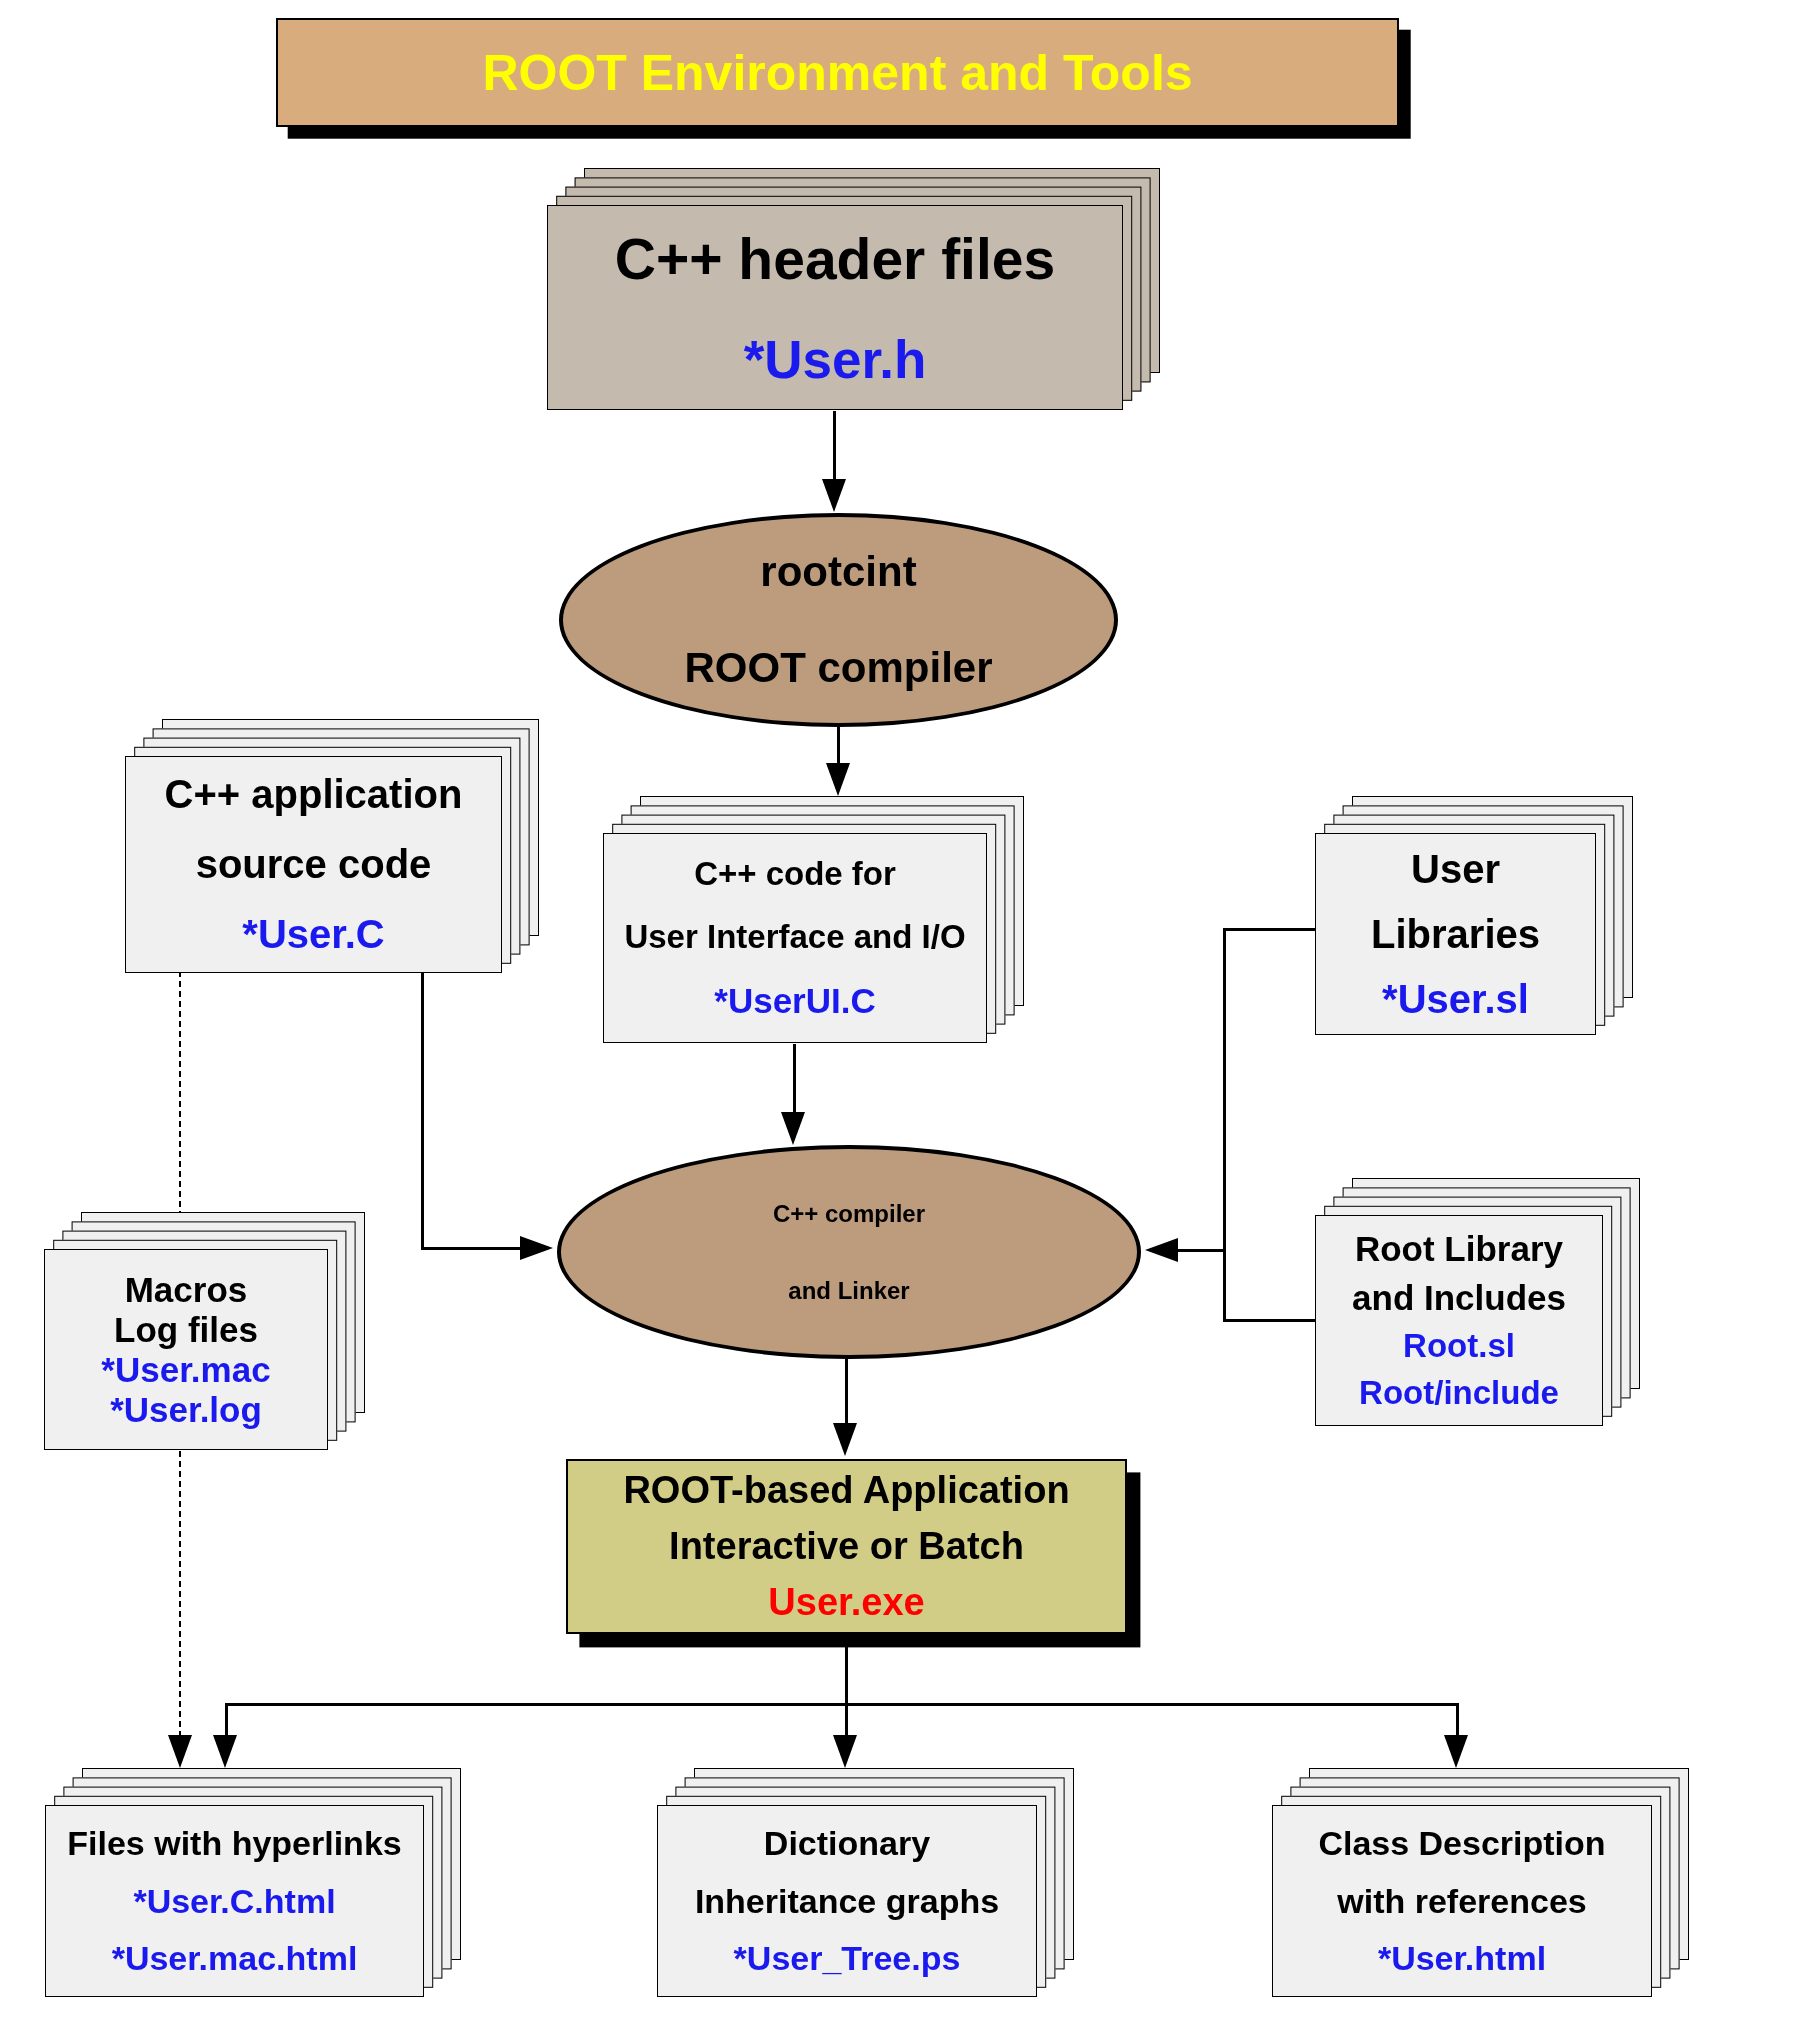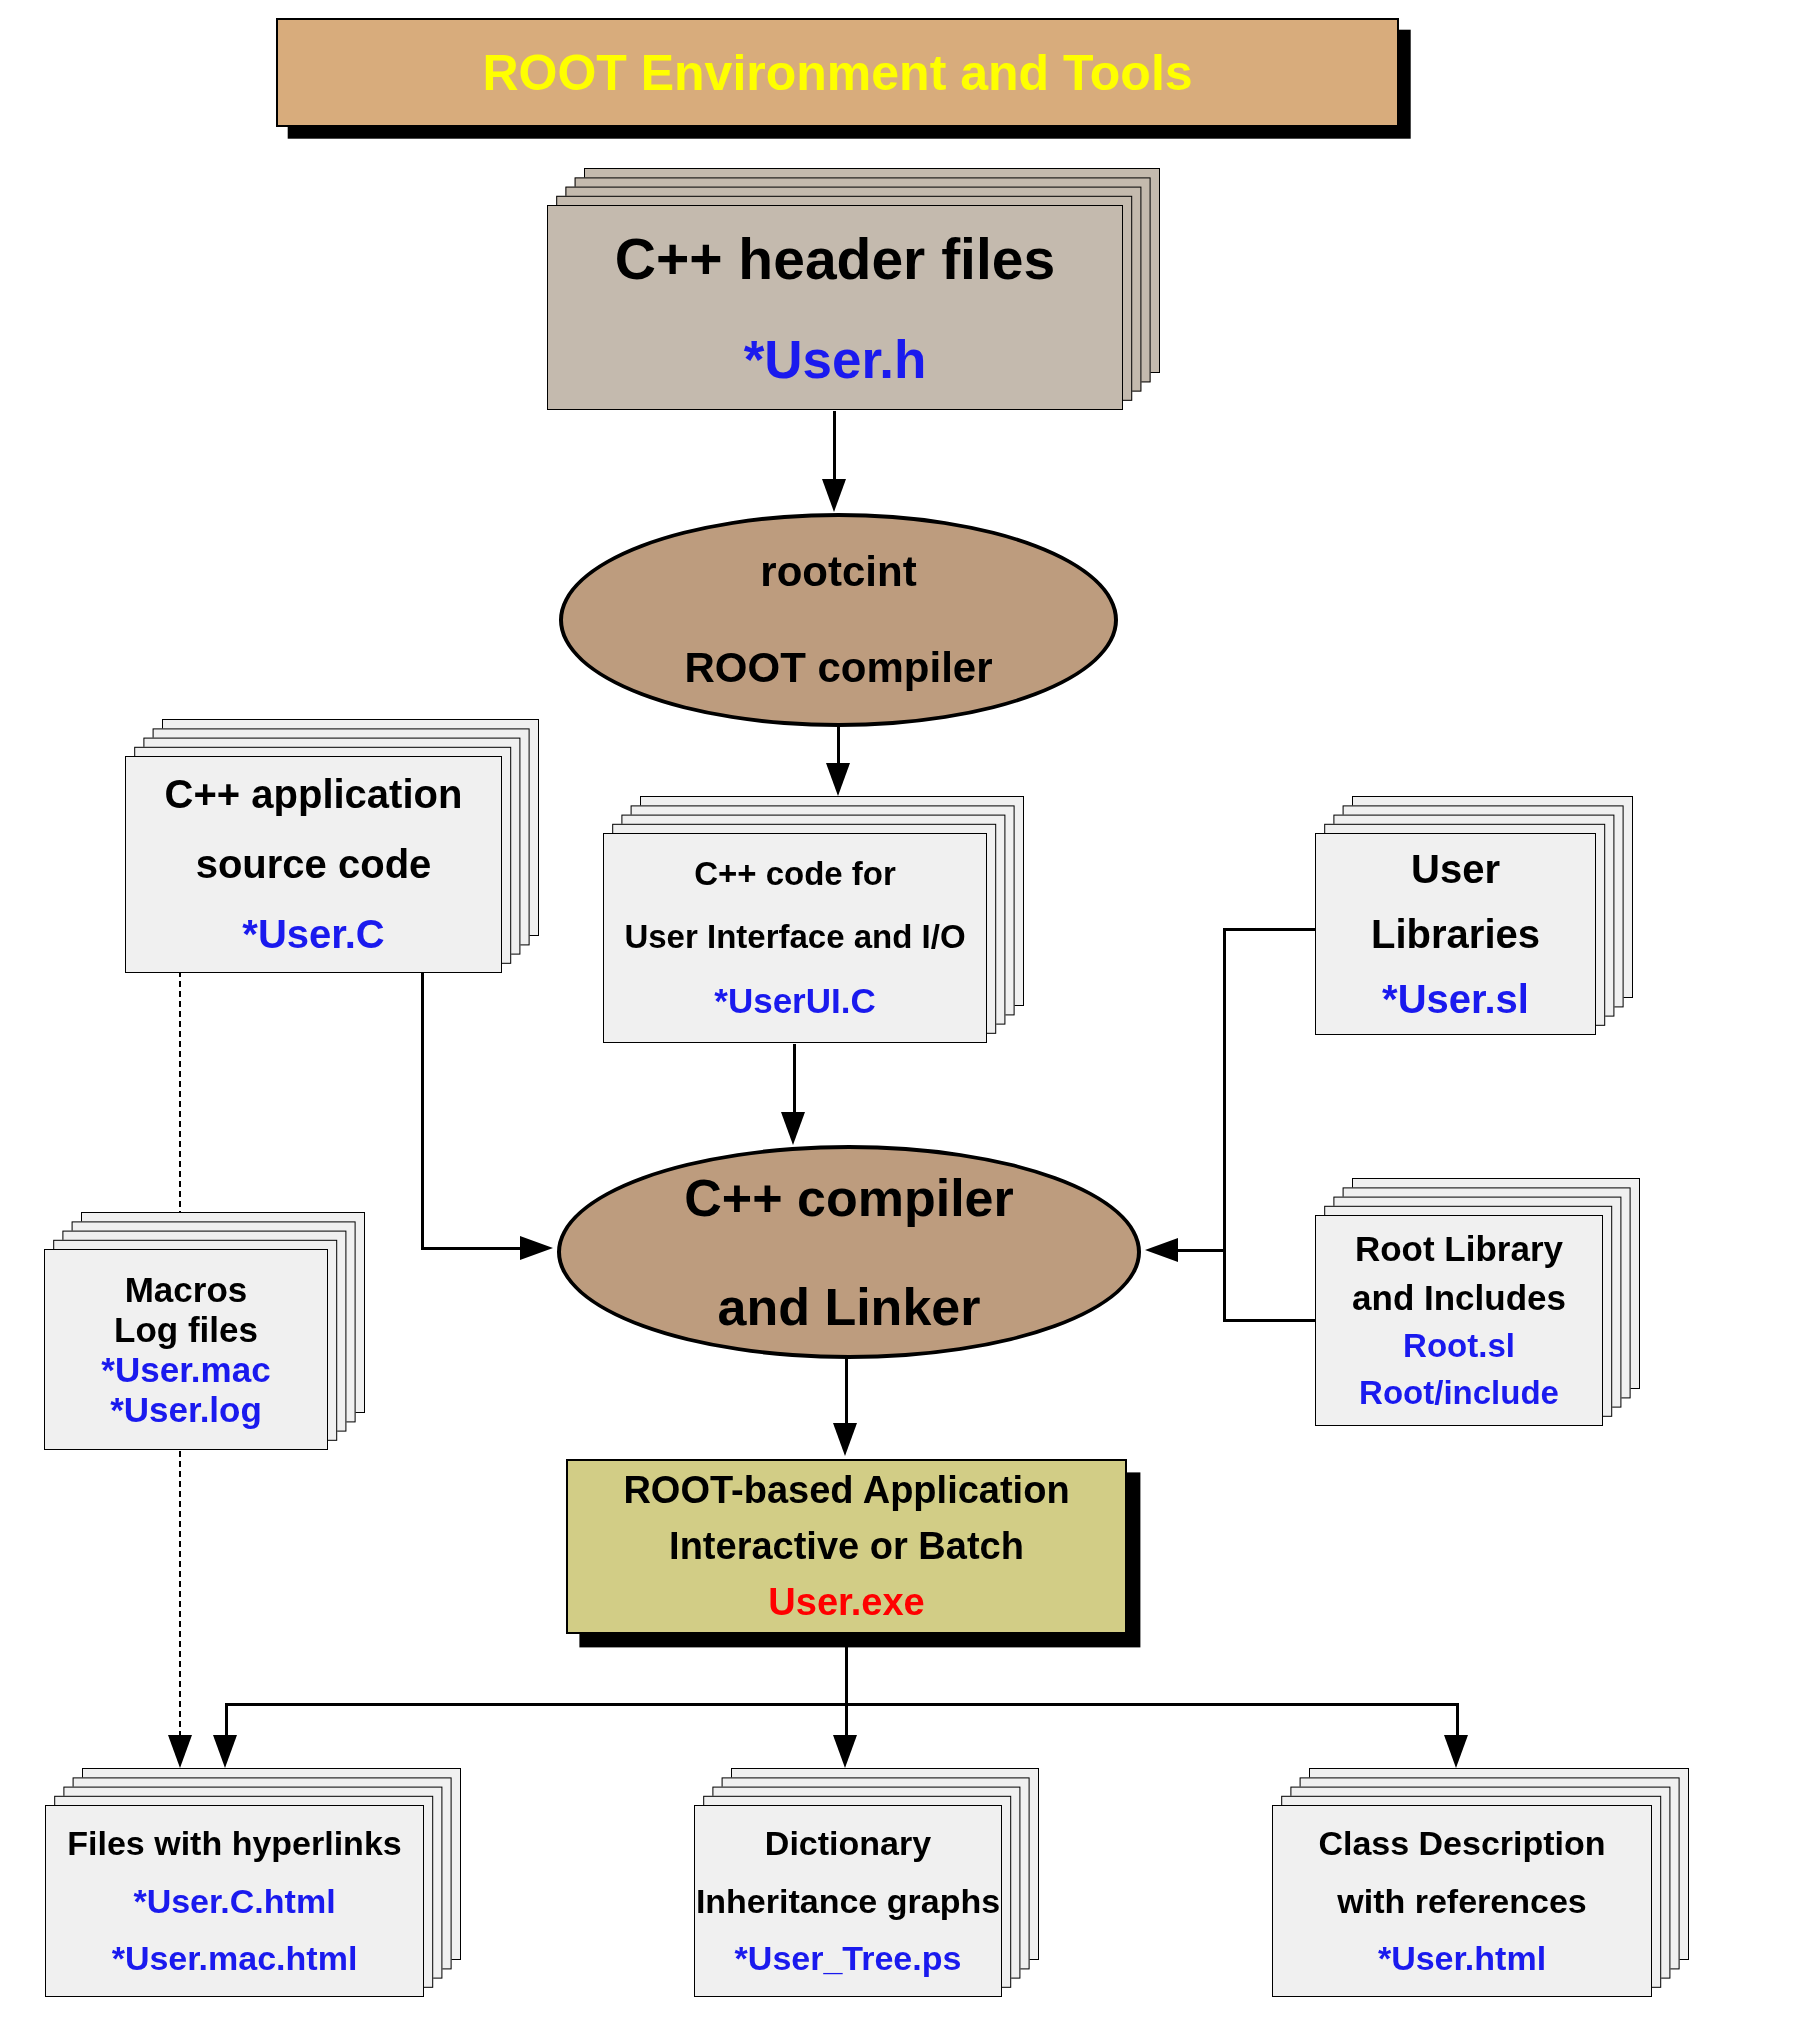"C++ compiler" .el-compiler { font-size: 52px -> 24px }
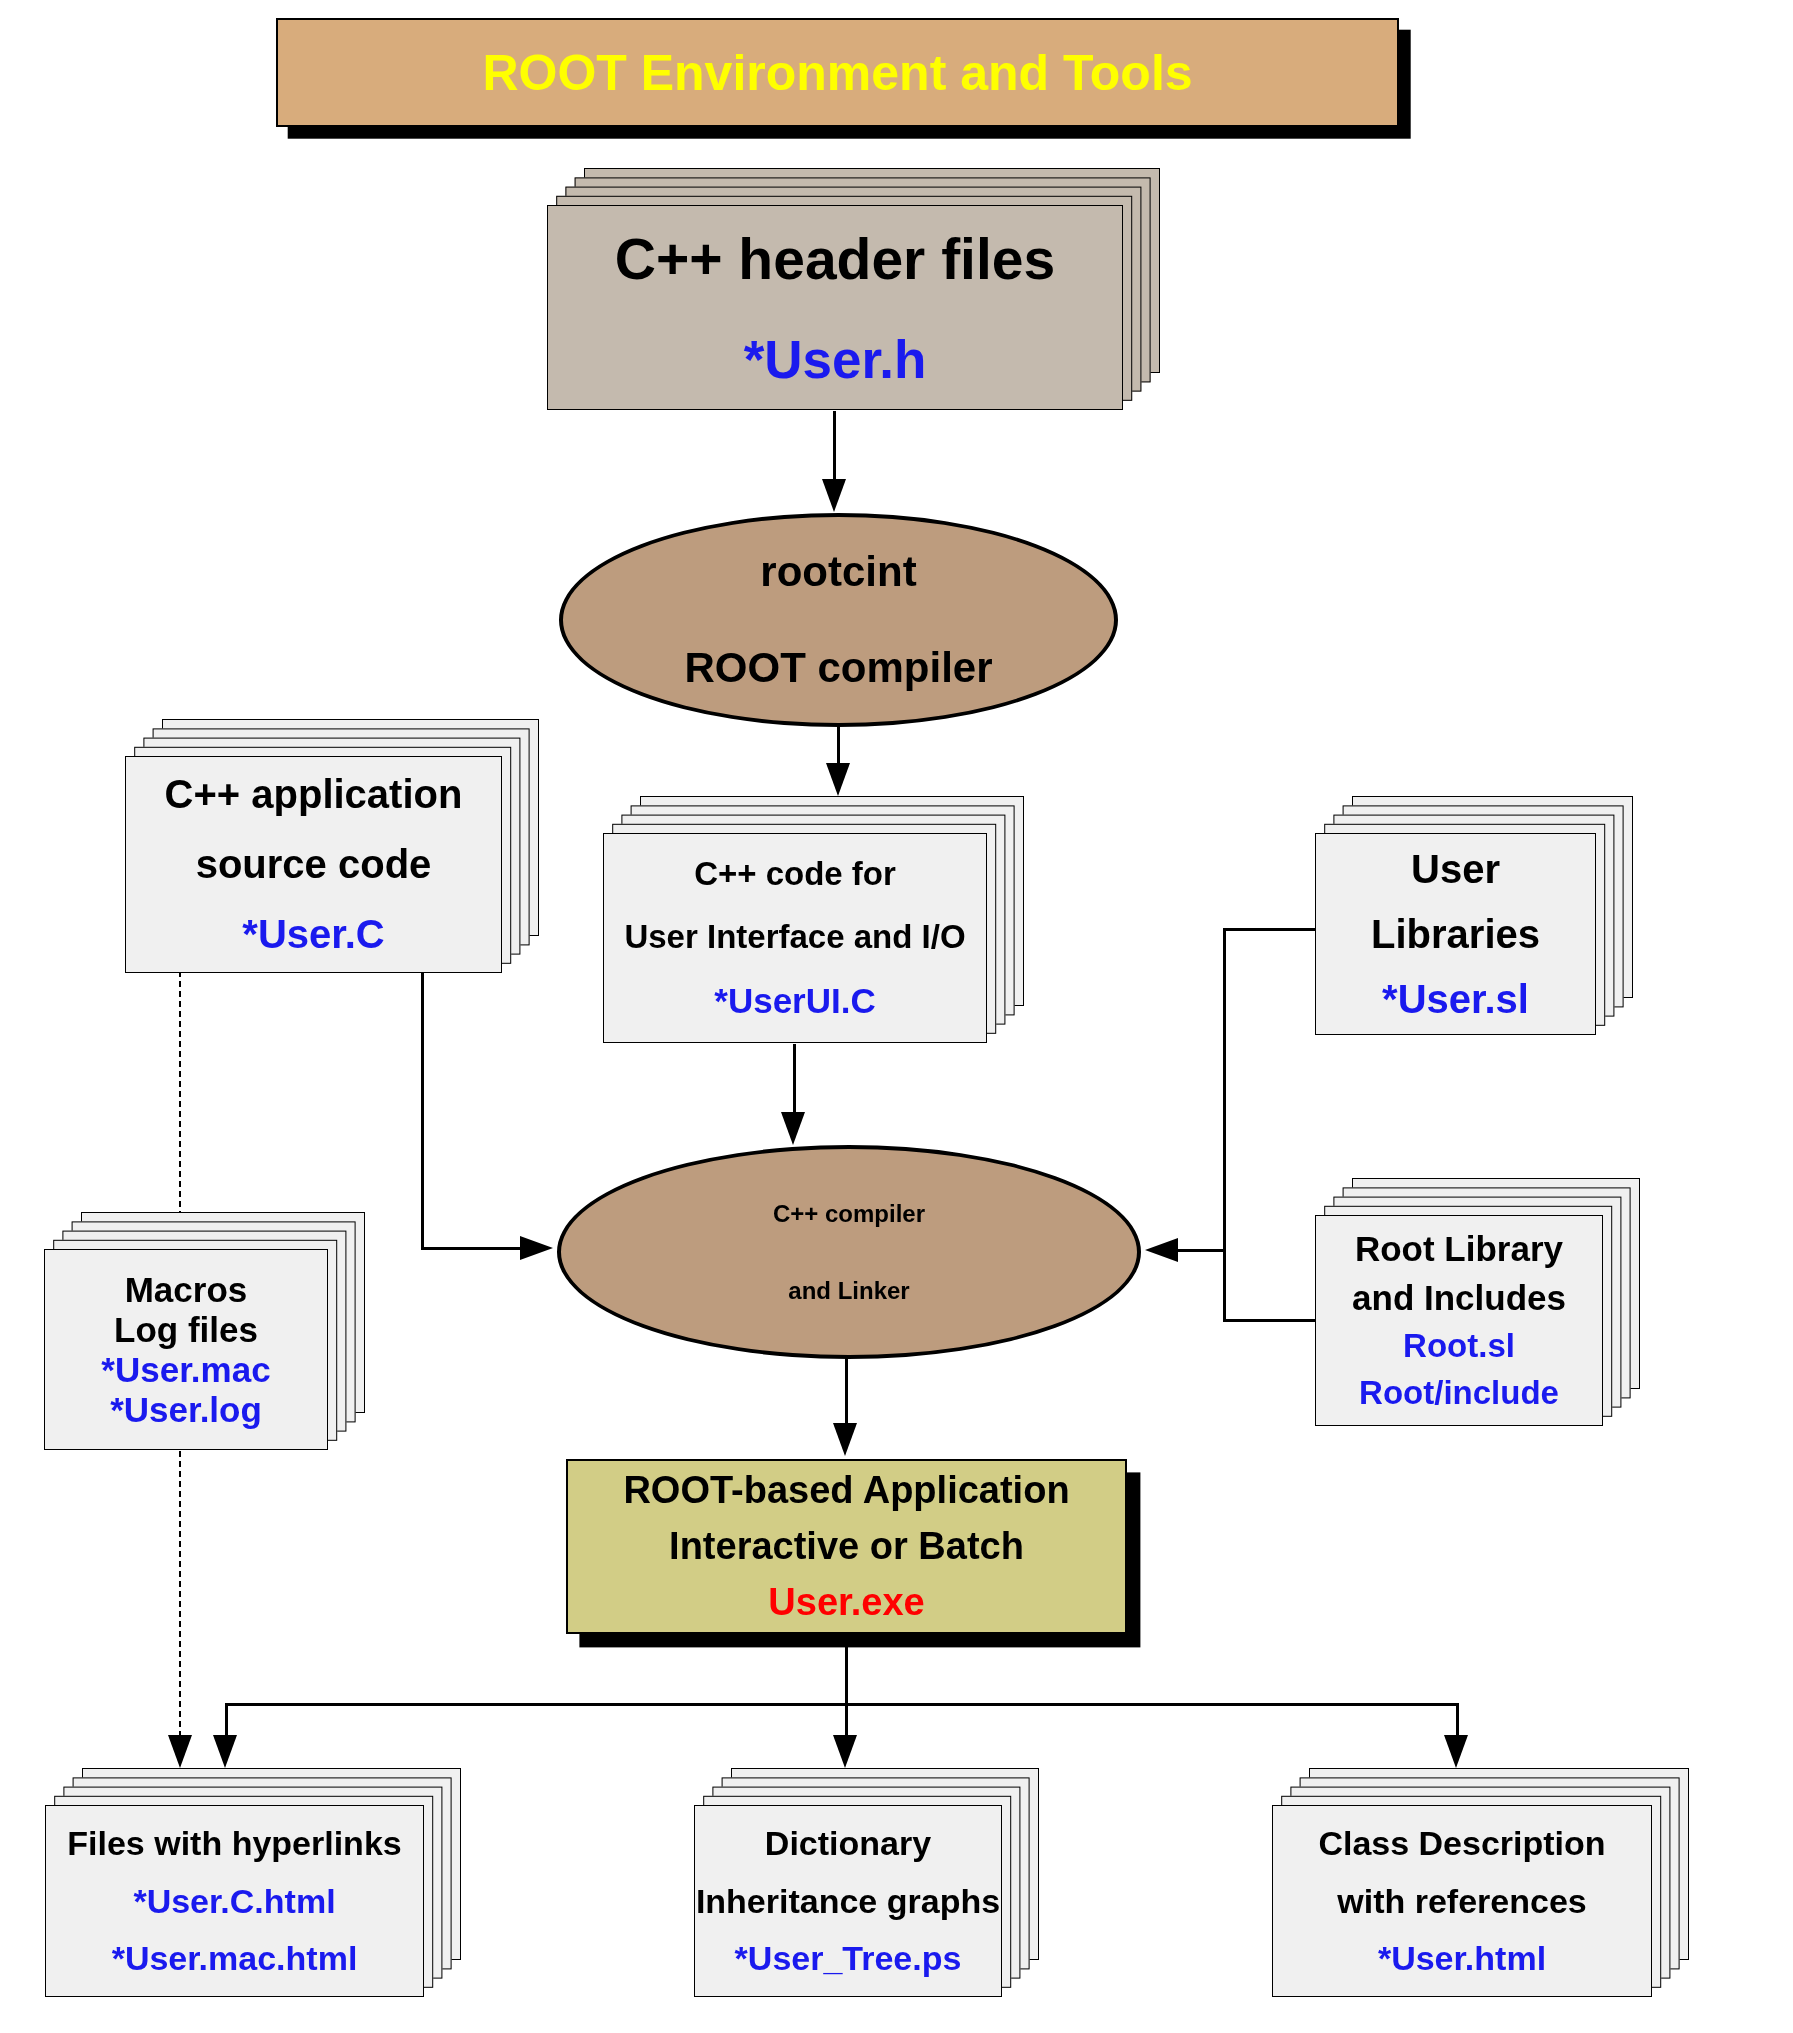"Dictionary" div.stack { left: 694px -> 657px; width: 308px -> 380px }
